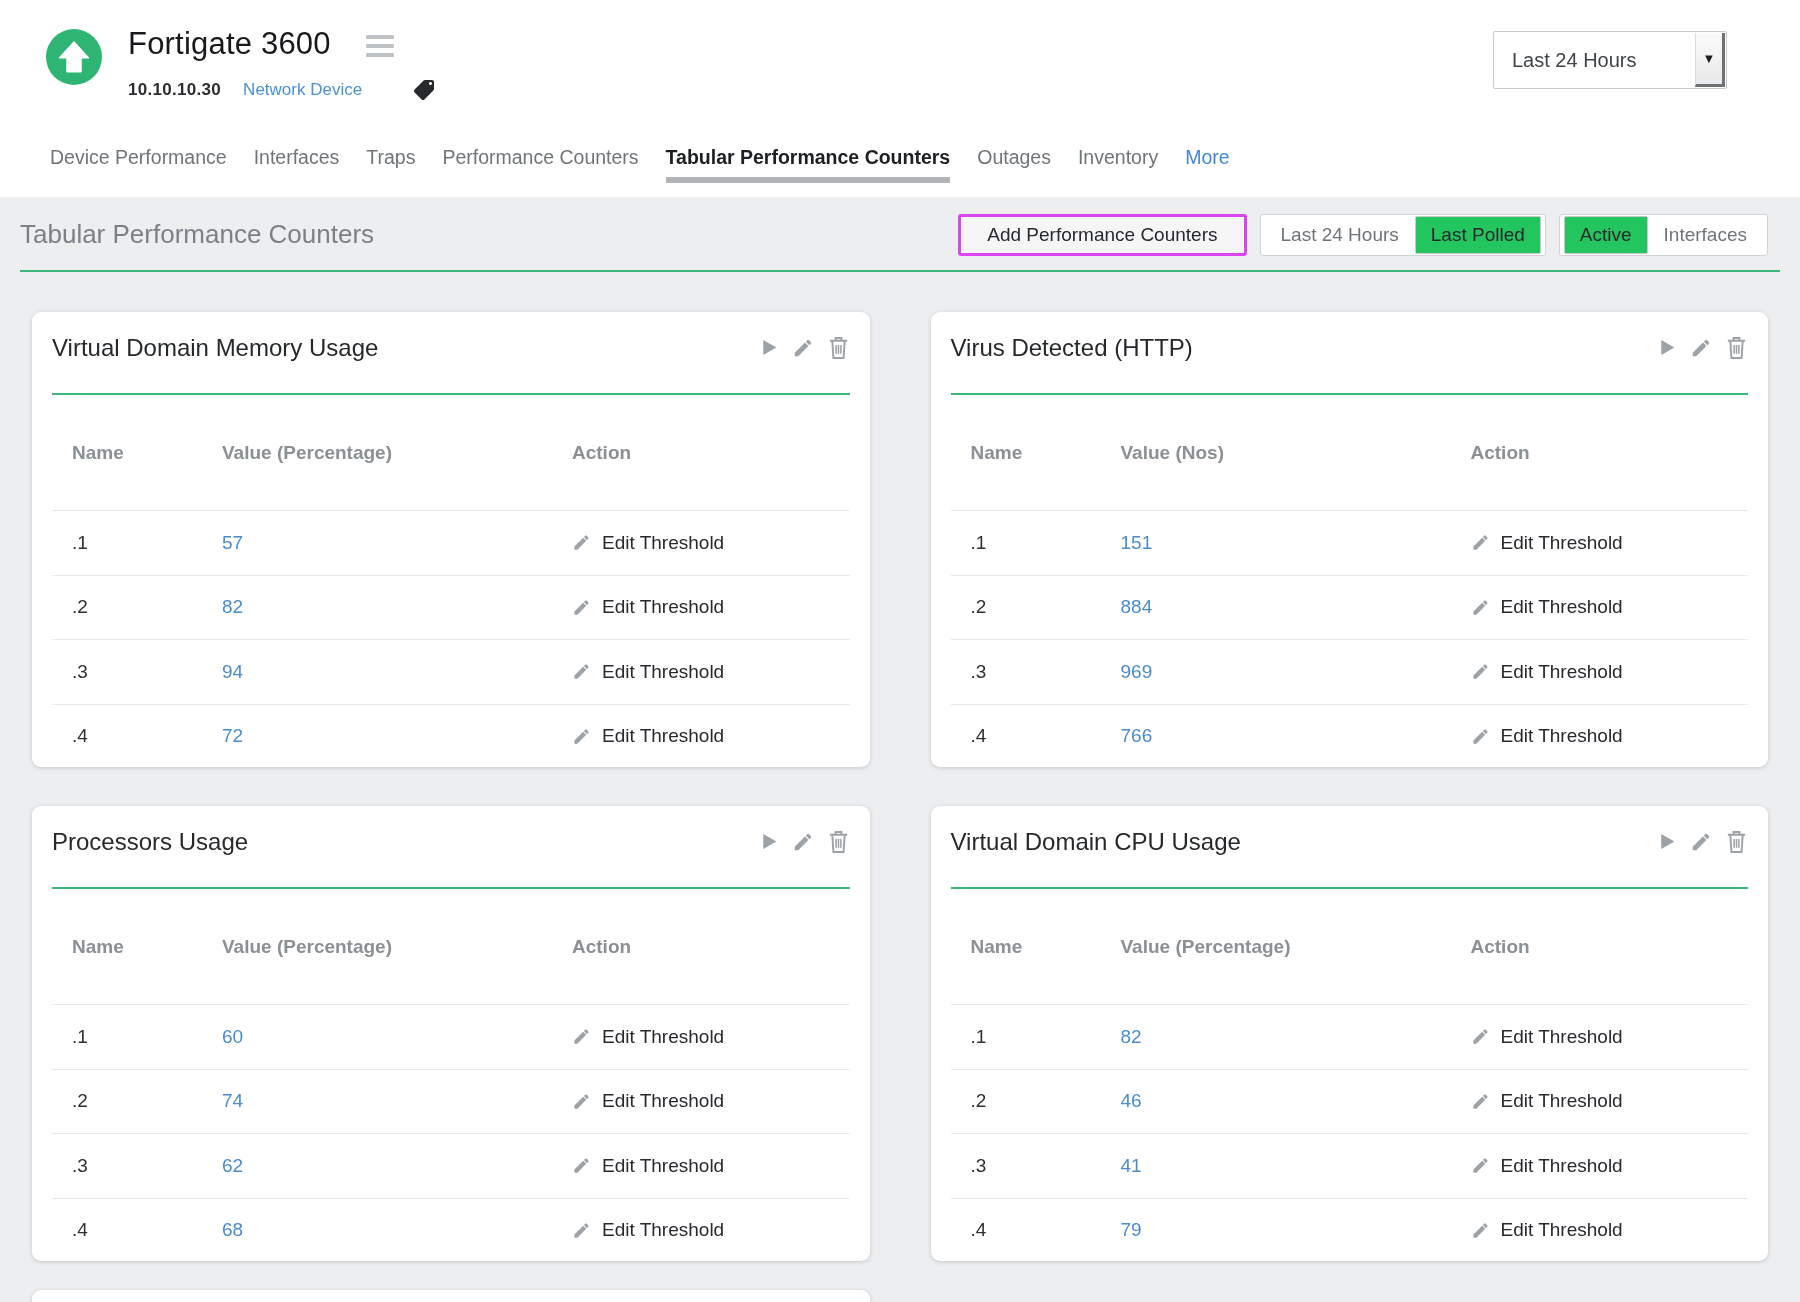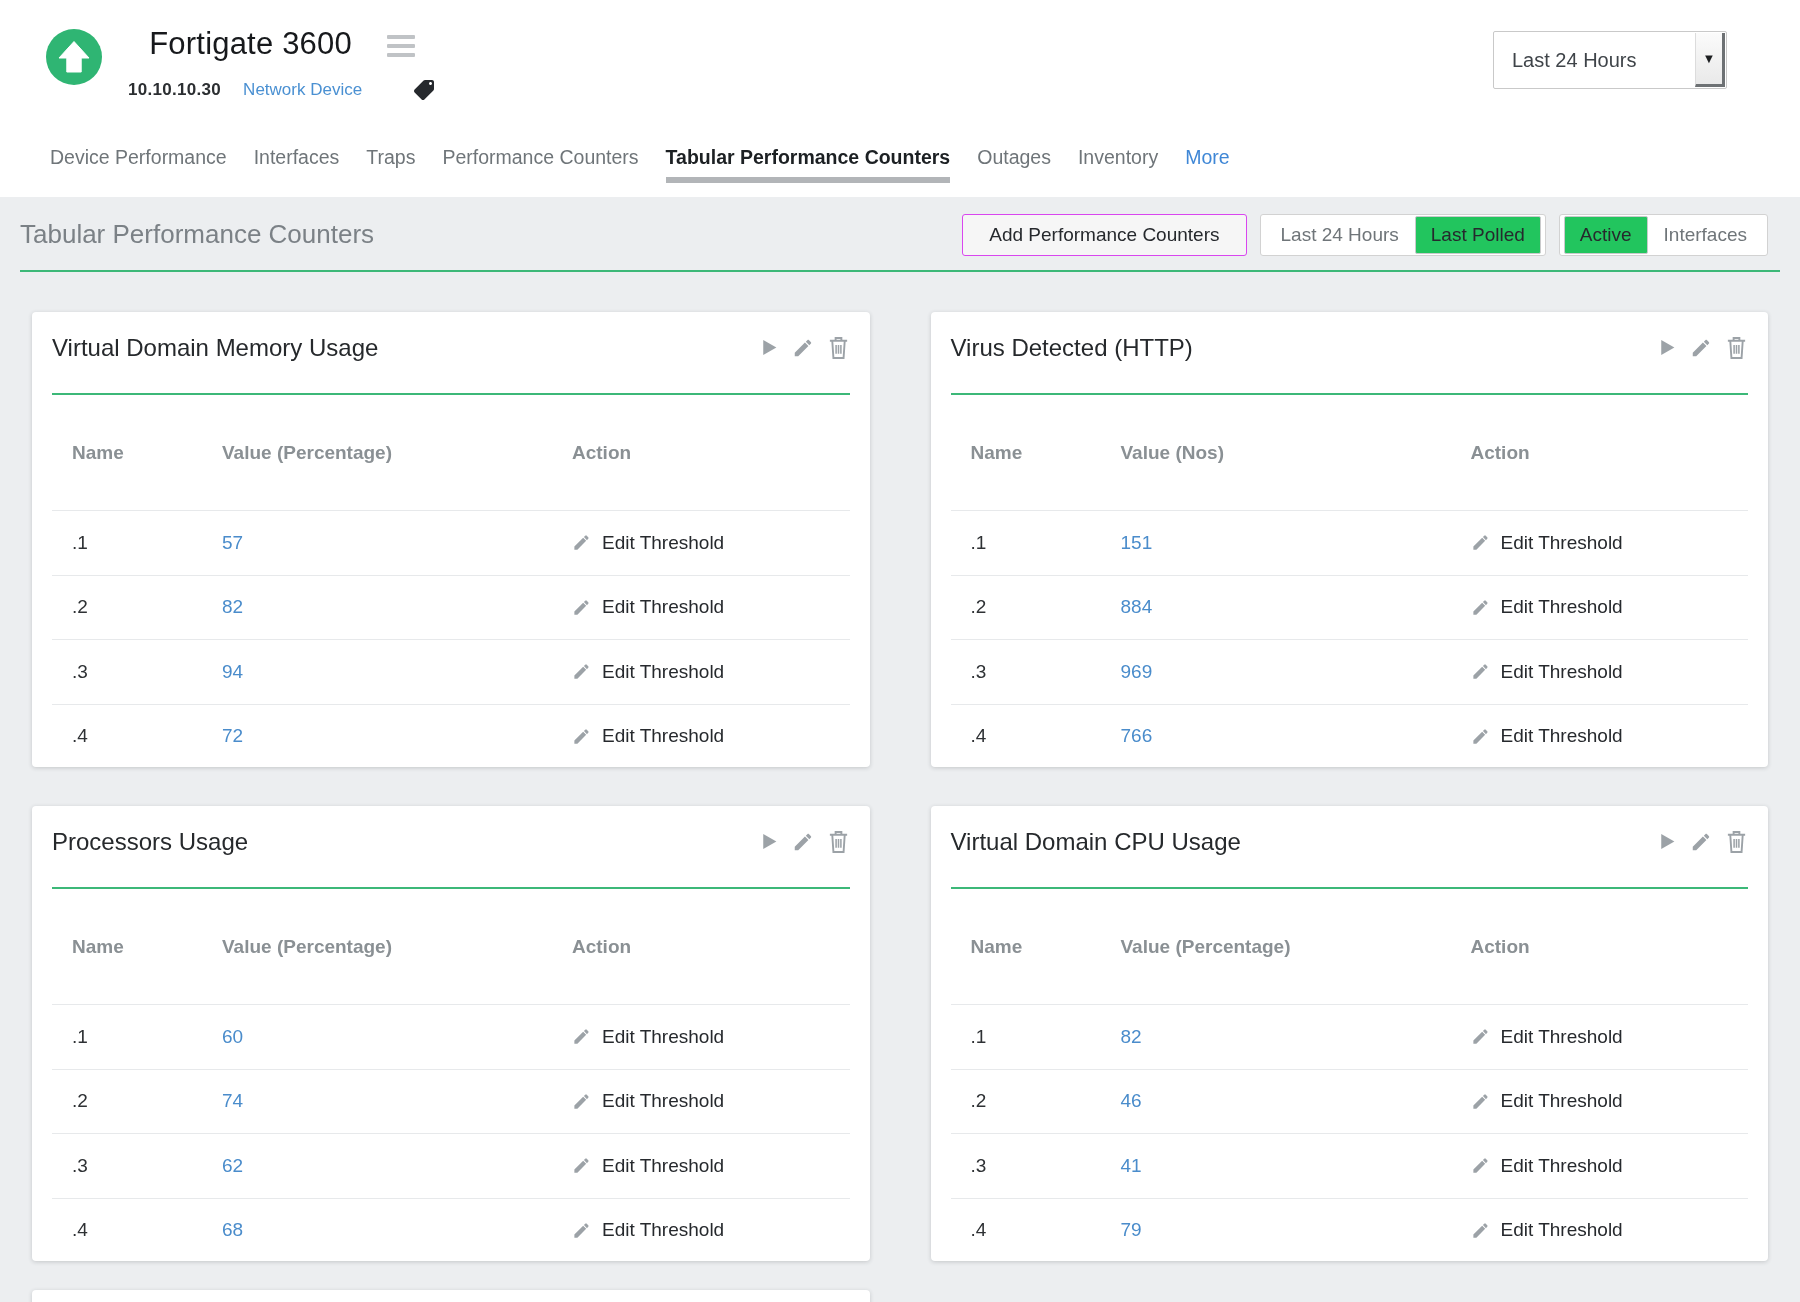"Fortigate 3600" .title-row { justify-content: center -> none }
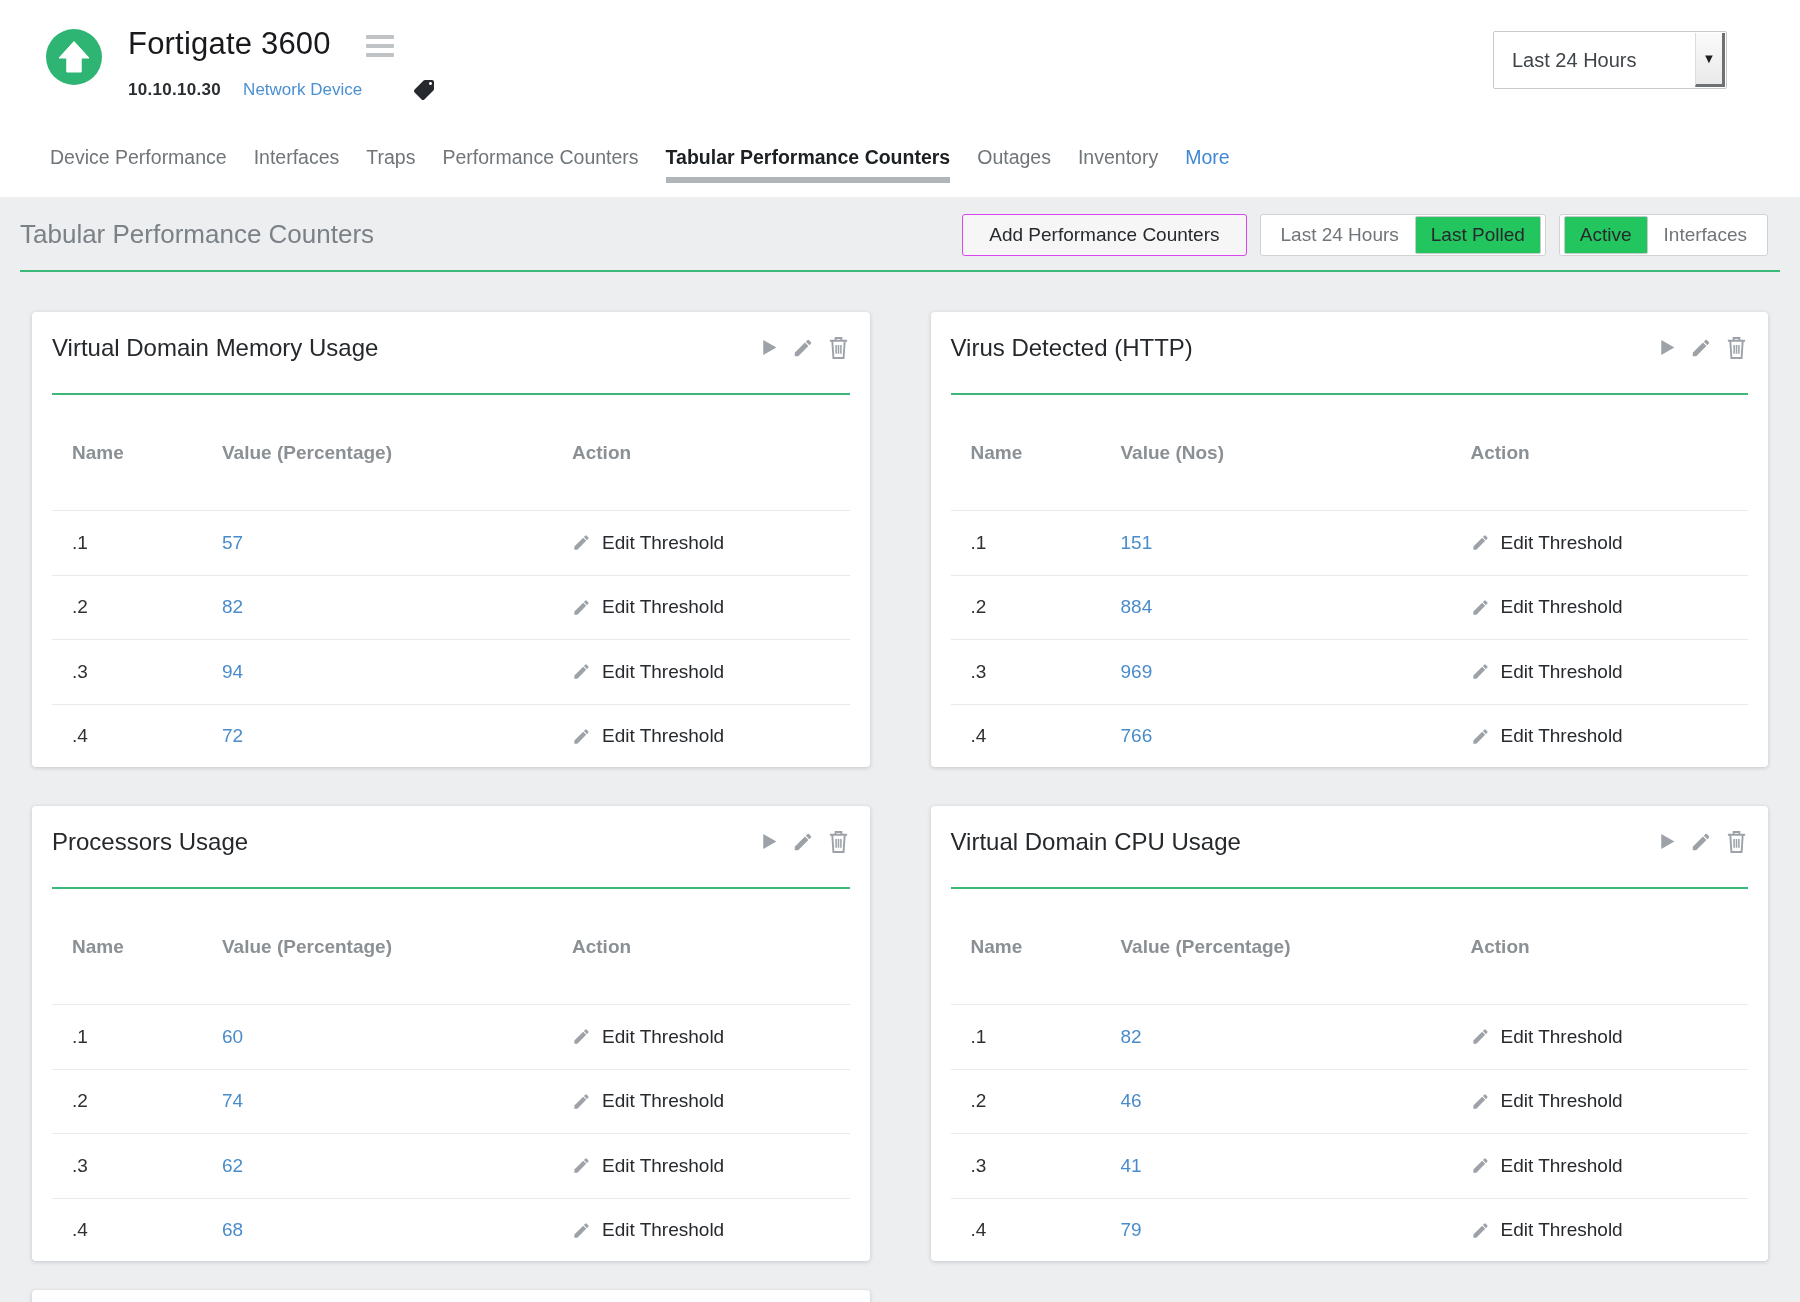"Add Performance Counters" .btn { border: 1px solid #d946ef -> 3px solid #d946ef }
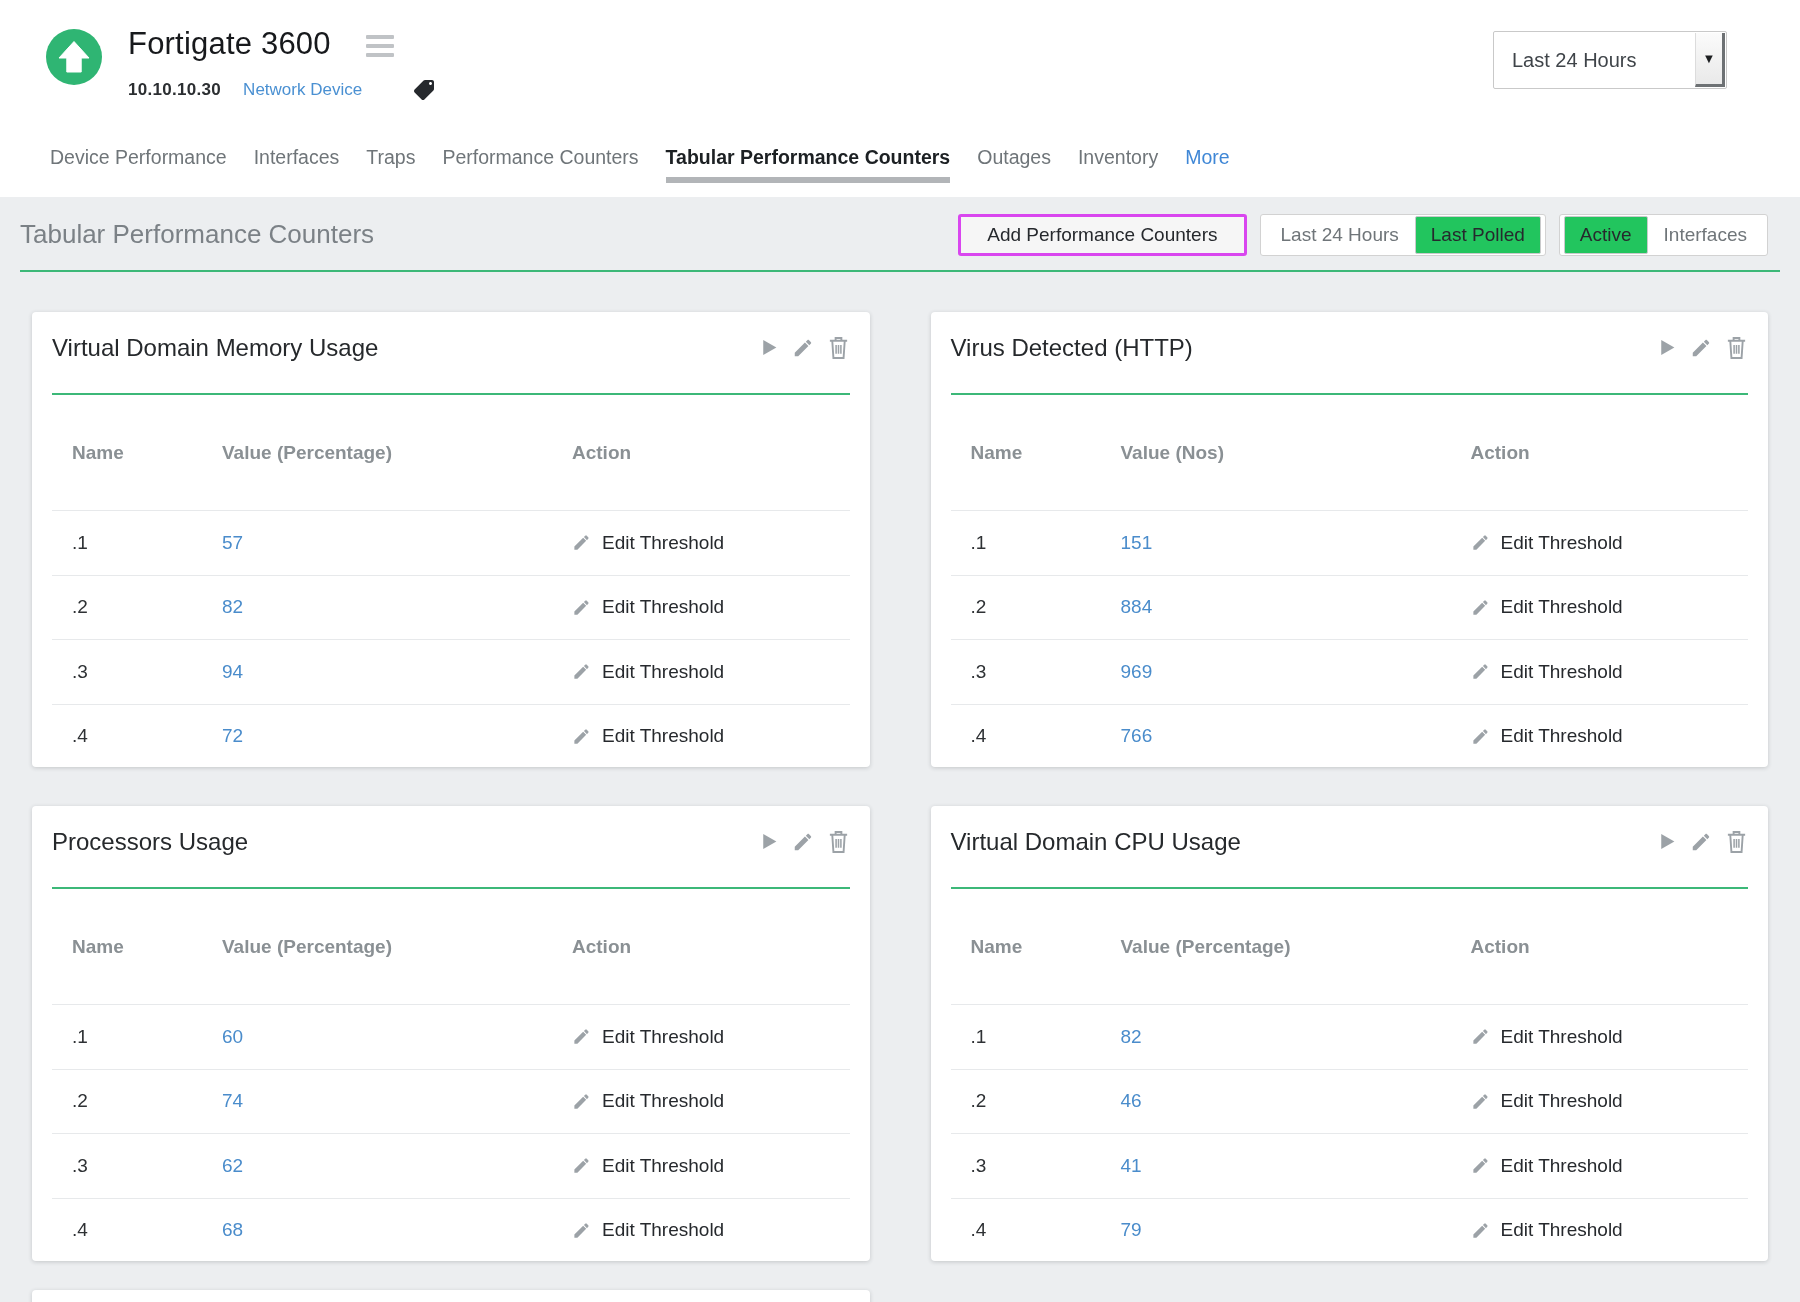"Virtual Domain Memory Usage" .card { border-radius: 4px -> 9px }
